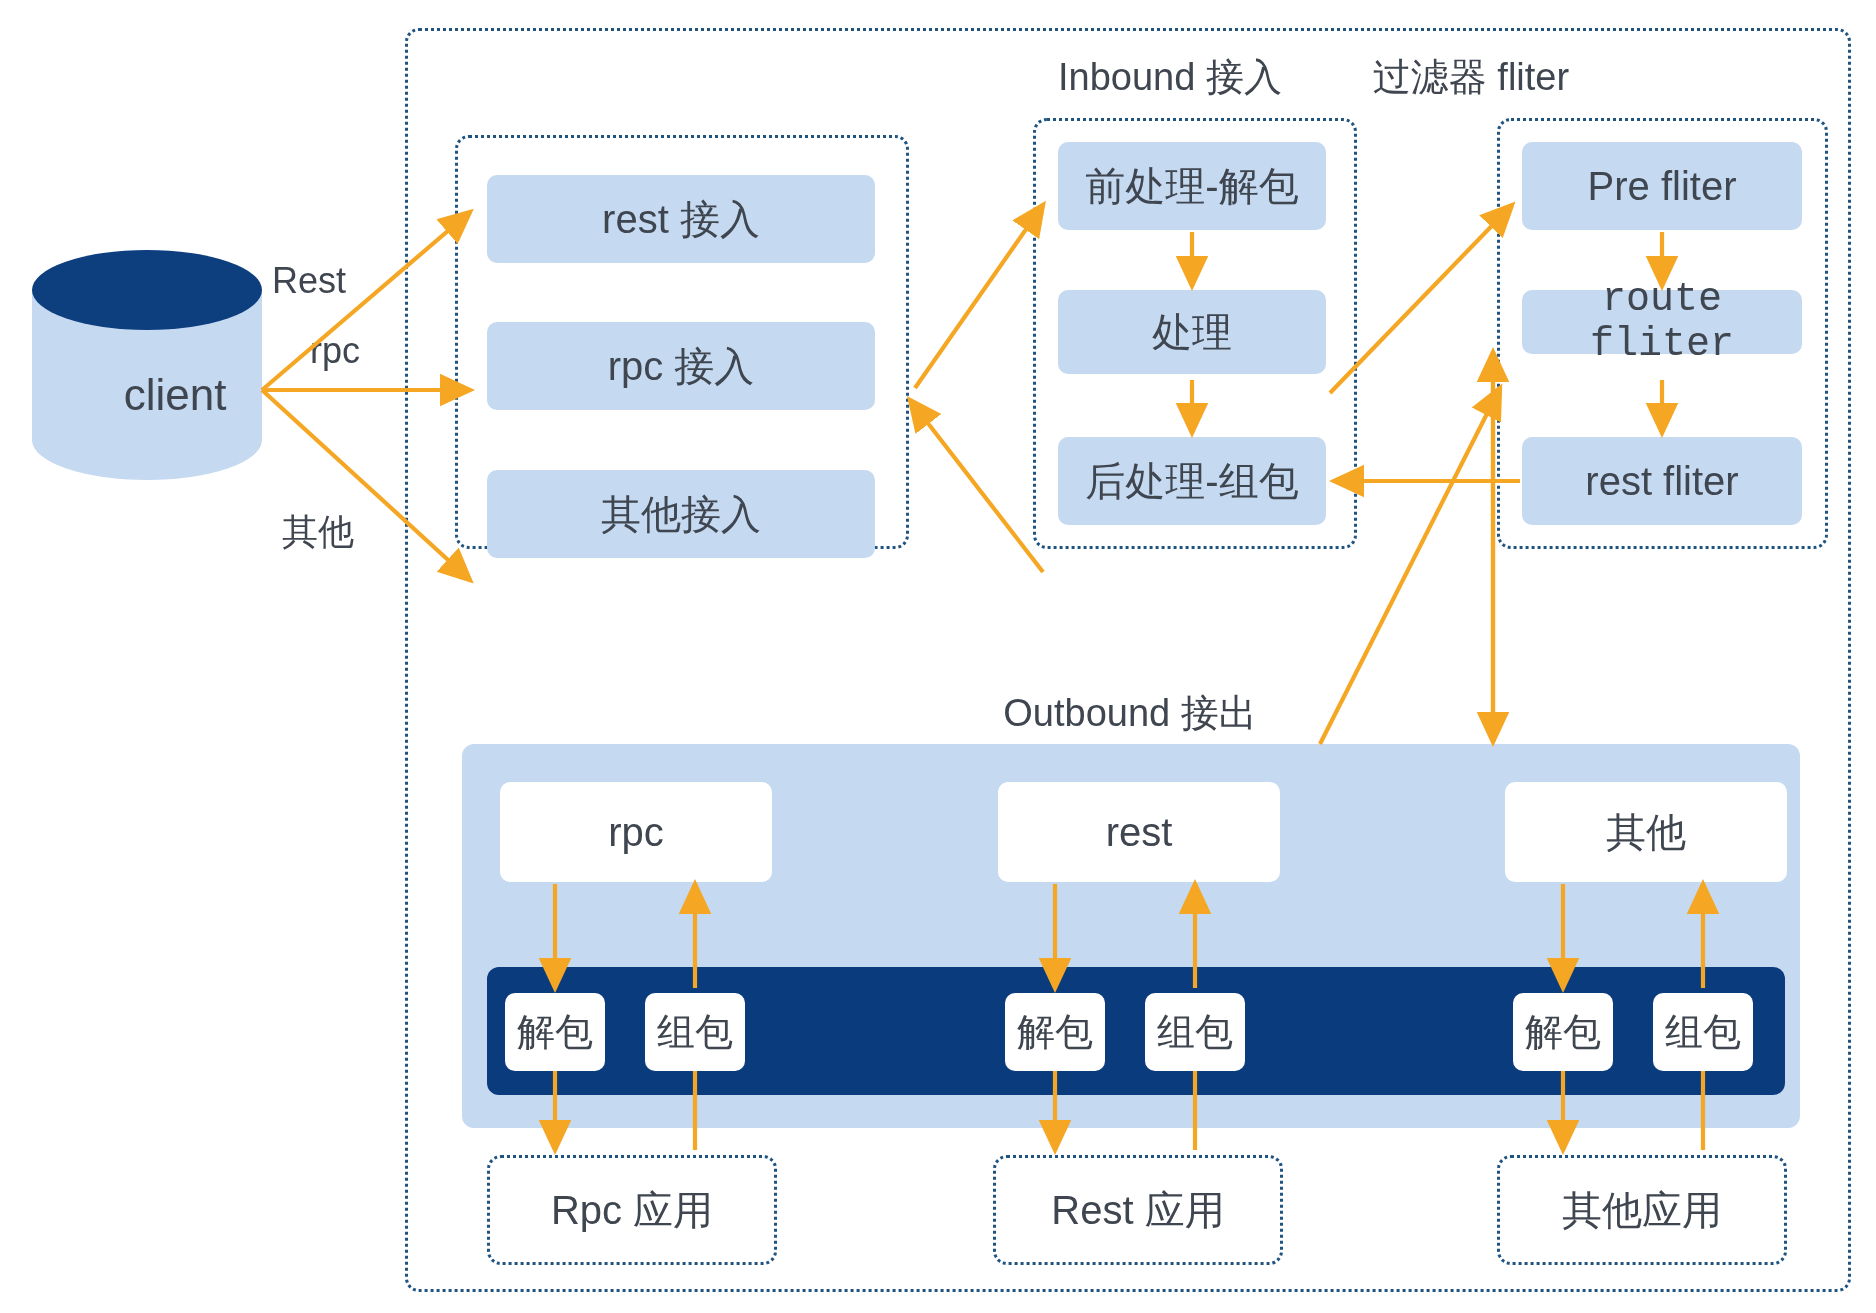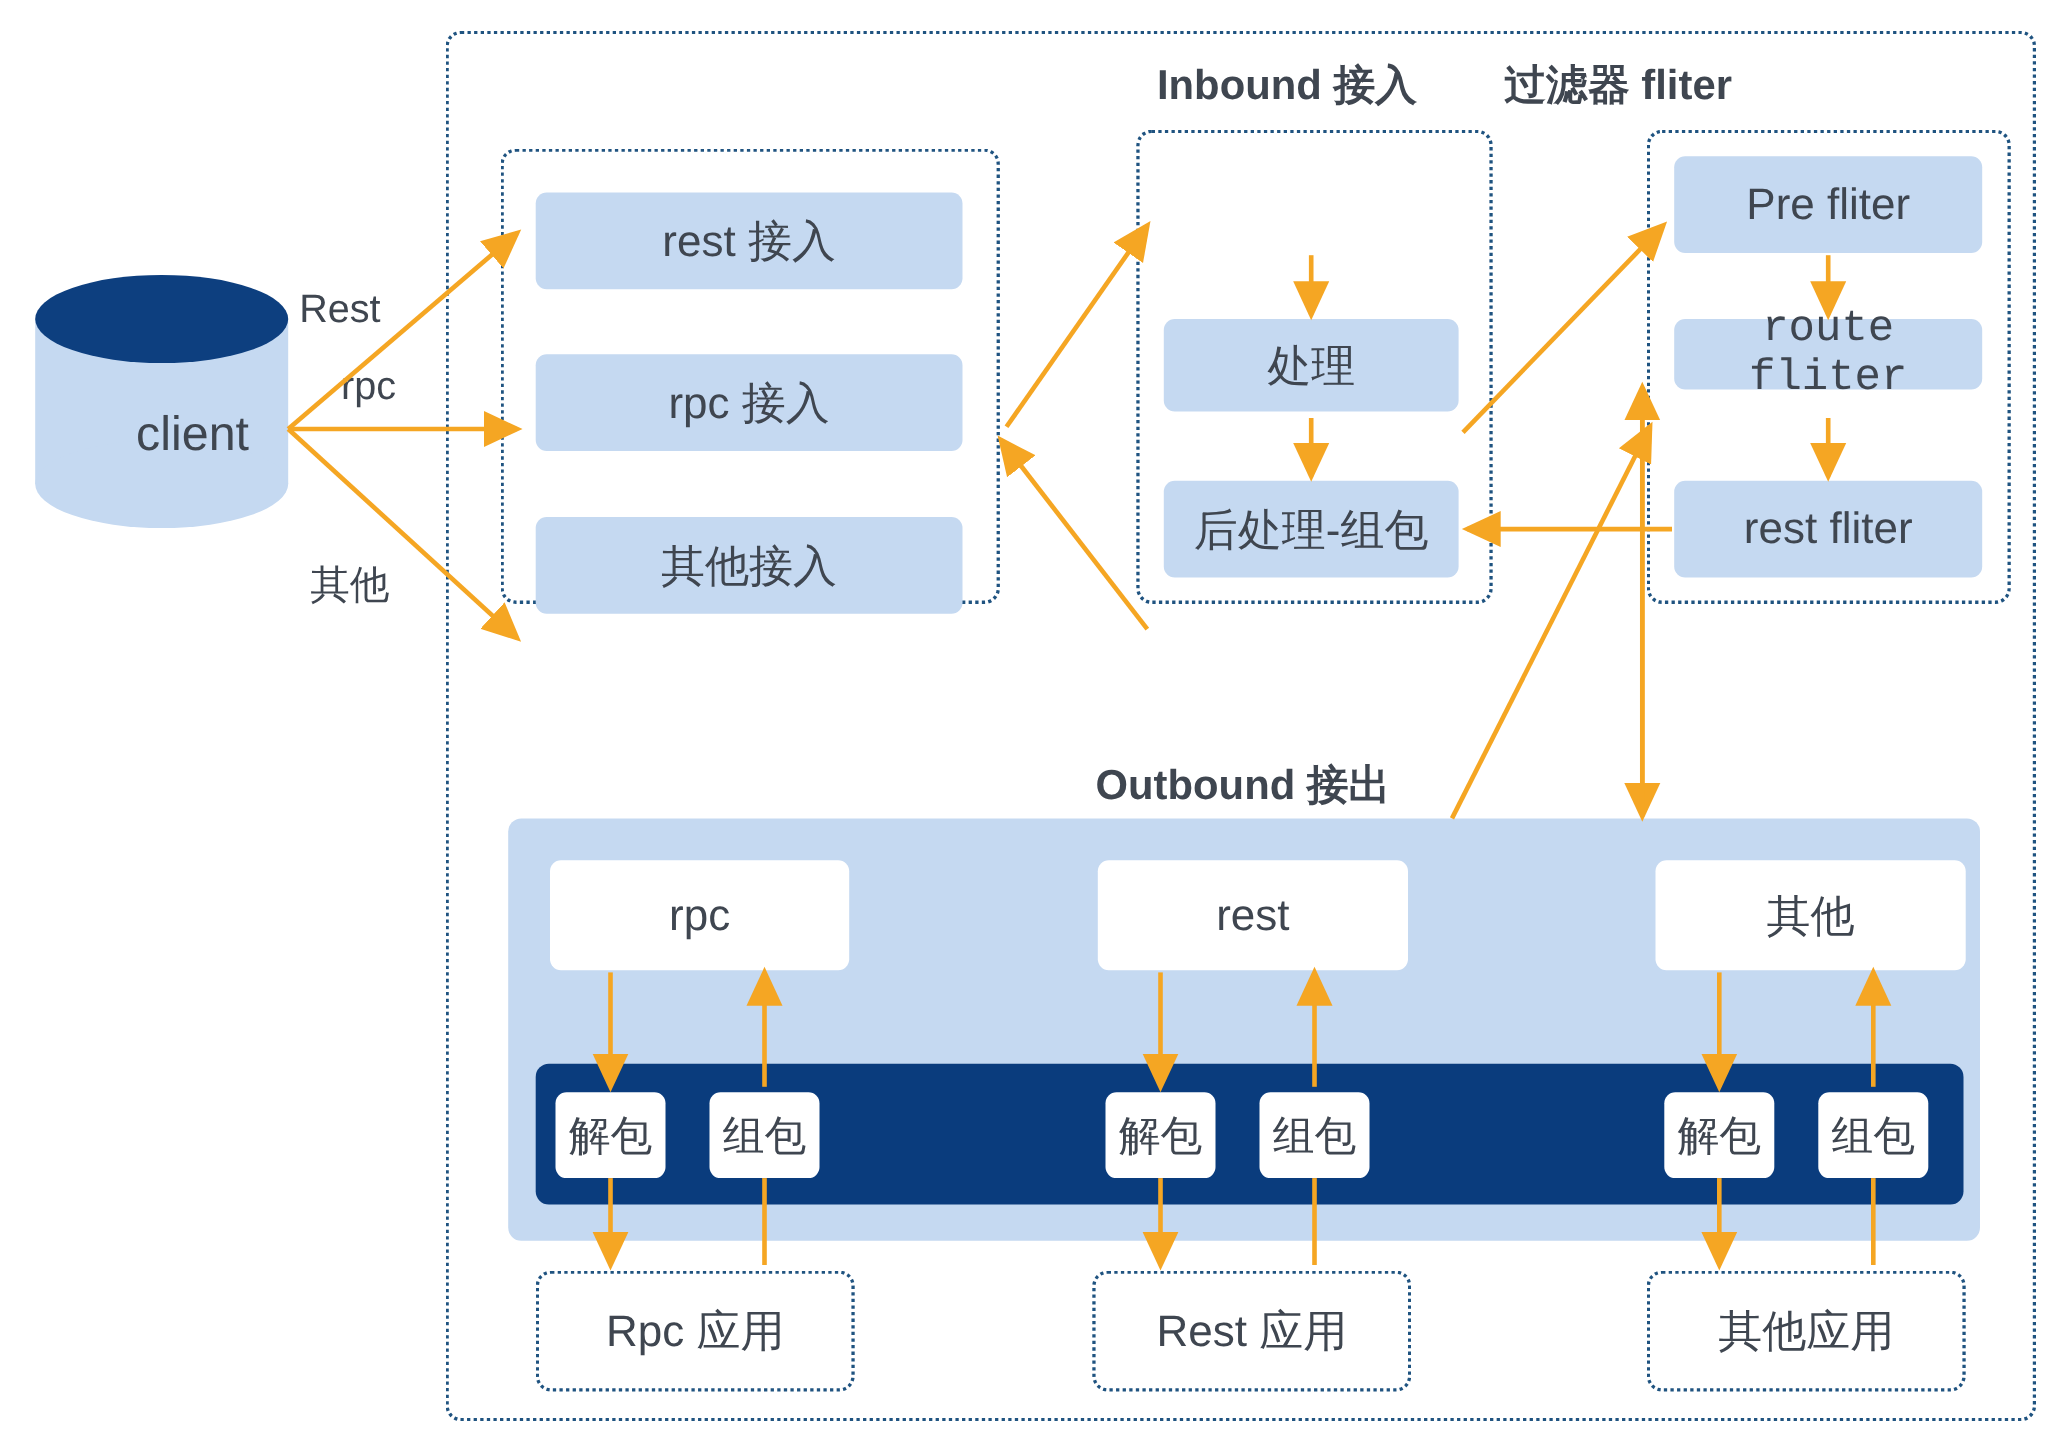"Inbound 接入" .grouptitle { font-weight: bold -> normal }
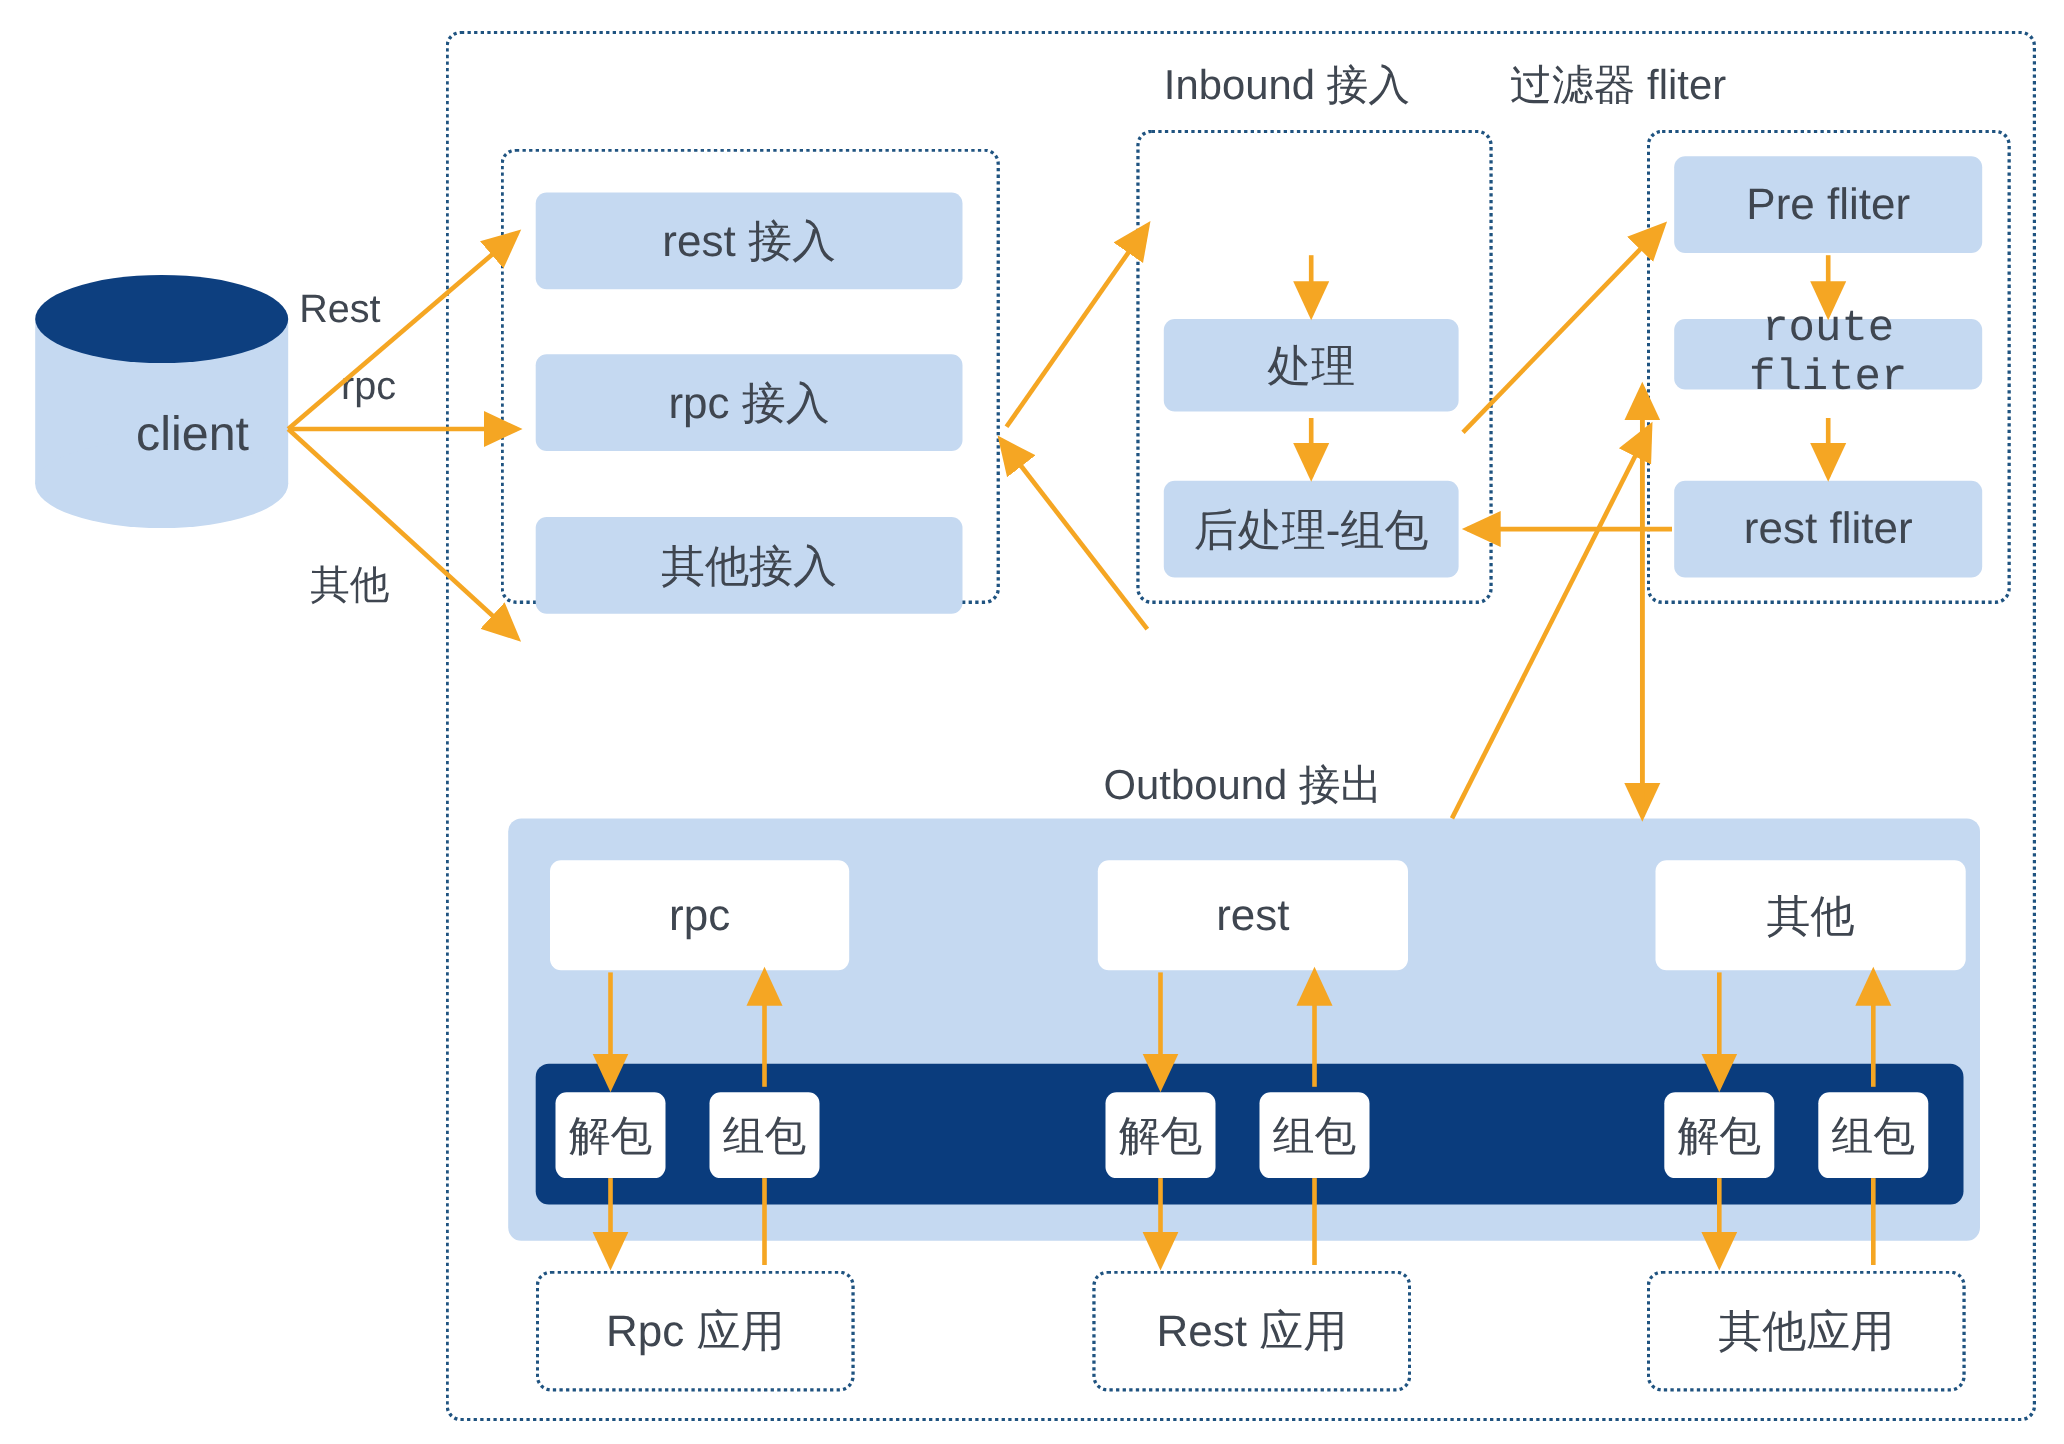"前处理-解包" div.node { html: none -> <div>前处理-解包</div> }
